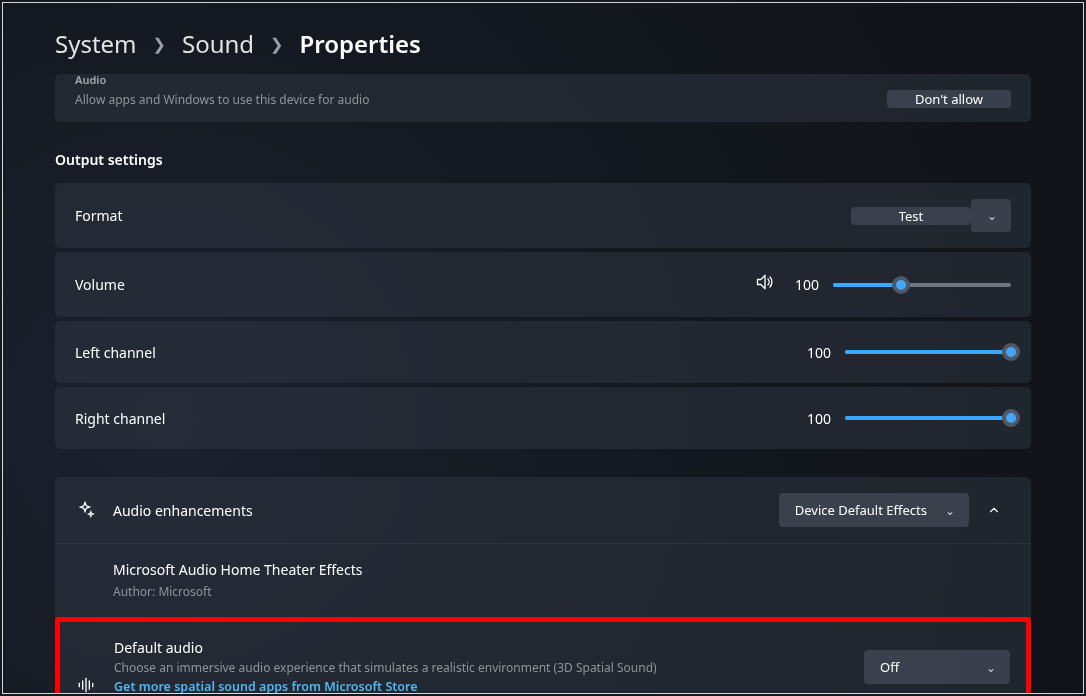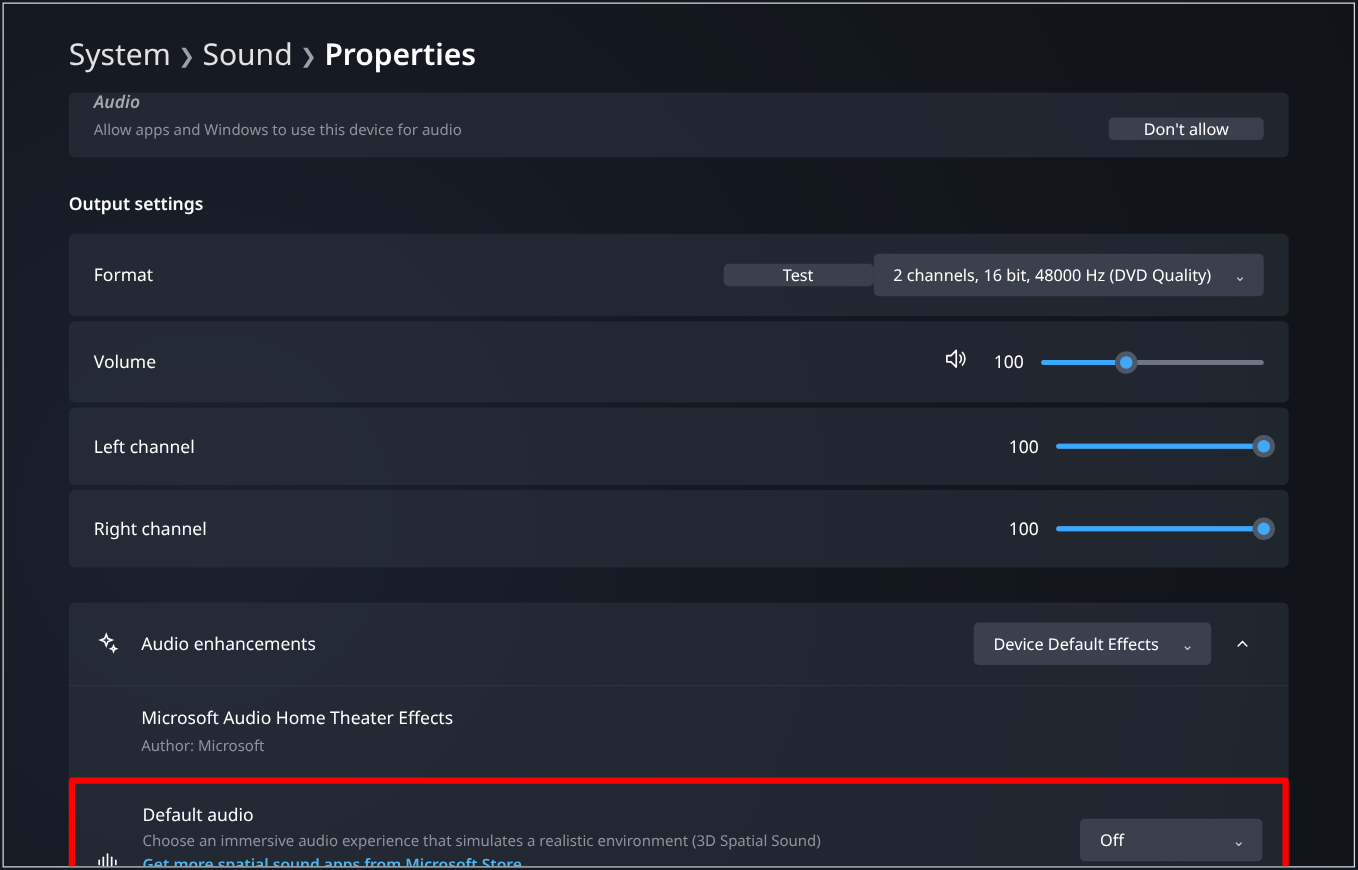"System" .breadcrumb { gap: 6px -> 16px }
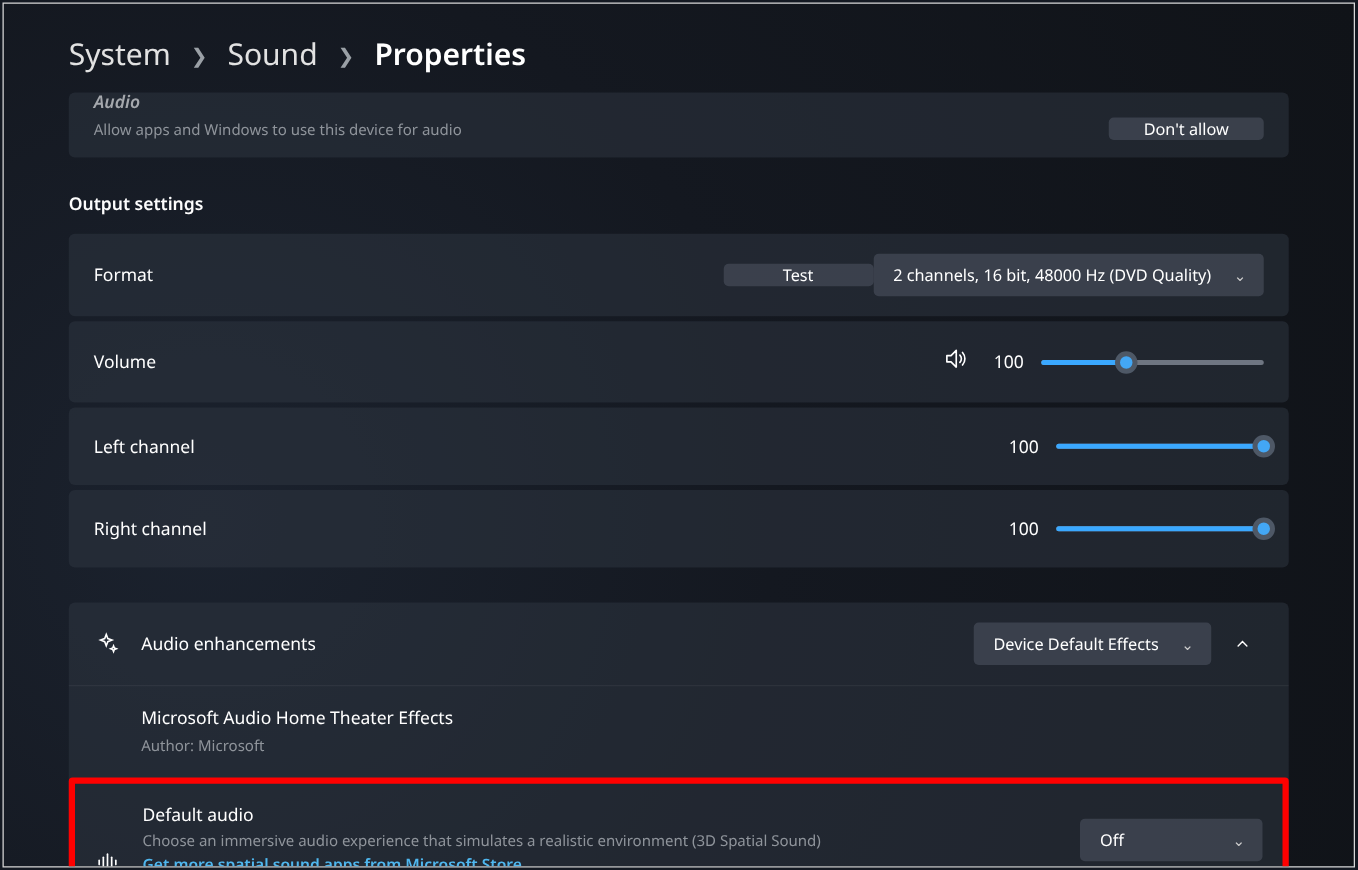"Audio" .card.truncated .label-main { font-size: 14px -> 11px; font-style: italic -> none }
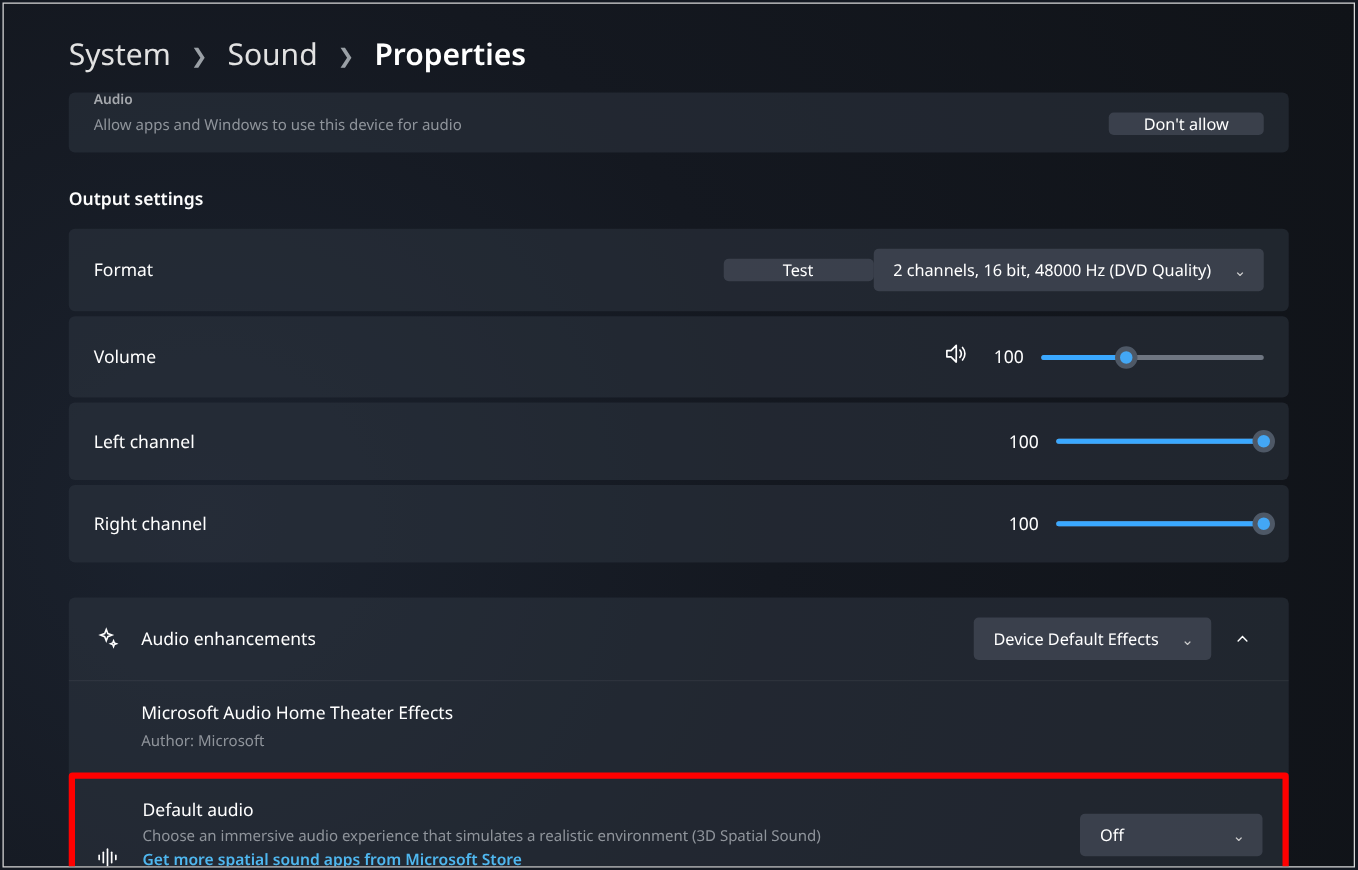"2 channels, 16 bit, 48000" span { html: <span>2 channels, 16 bit, 48000 Hz (DVD Quality)</span> -> none }
